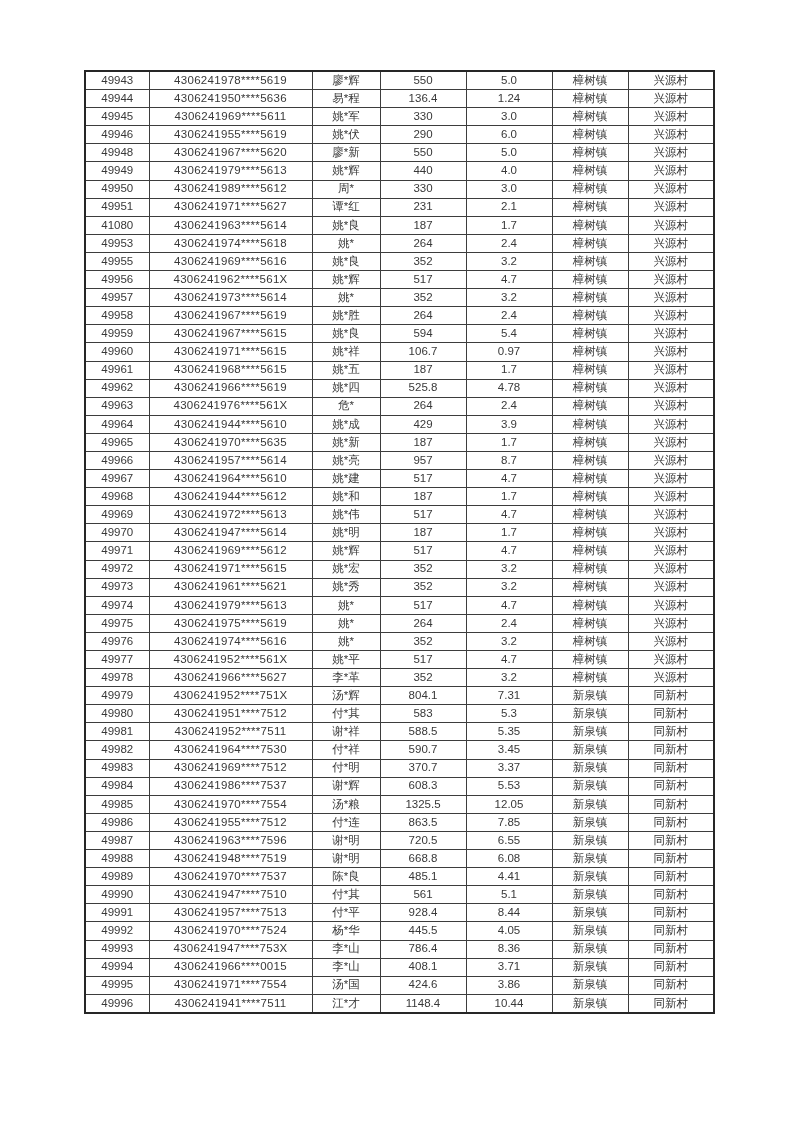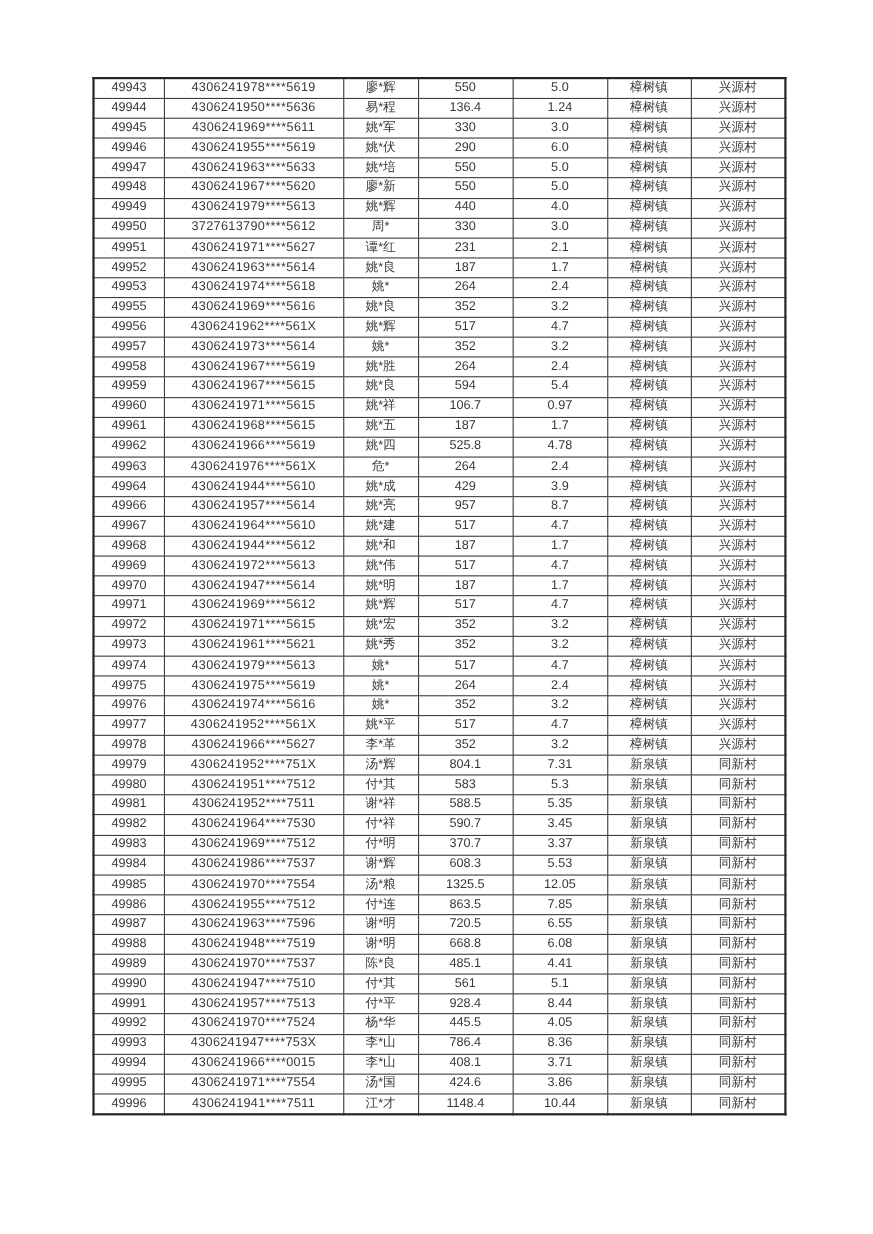"49947" tr { html: <tr> <td>49947</td> <td>4306241963****5633</td> <td>姚*培</td> <td>550</td> <td>5.0</td> <td>樟树镇</td> <td>兴源村</td> </tr> -> none }
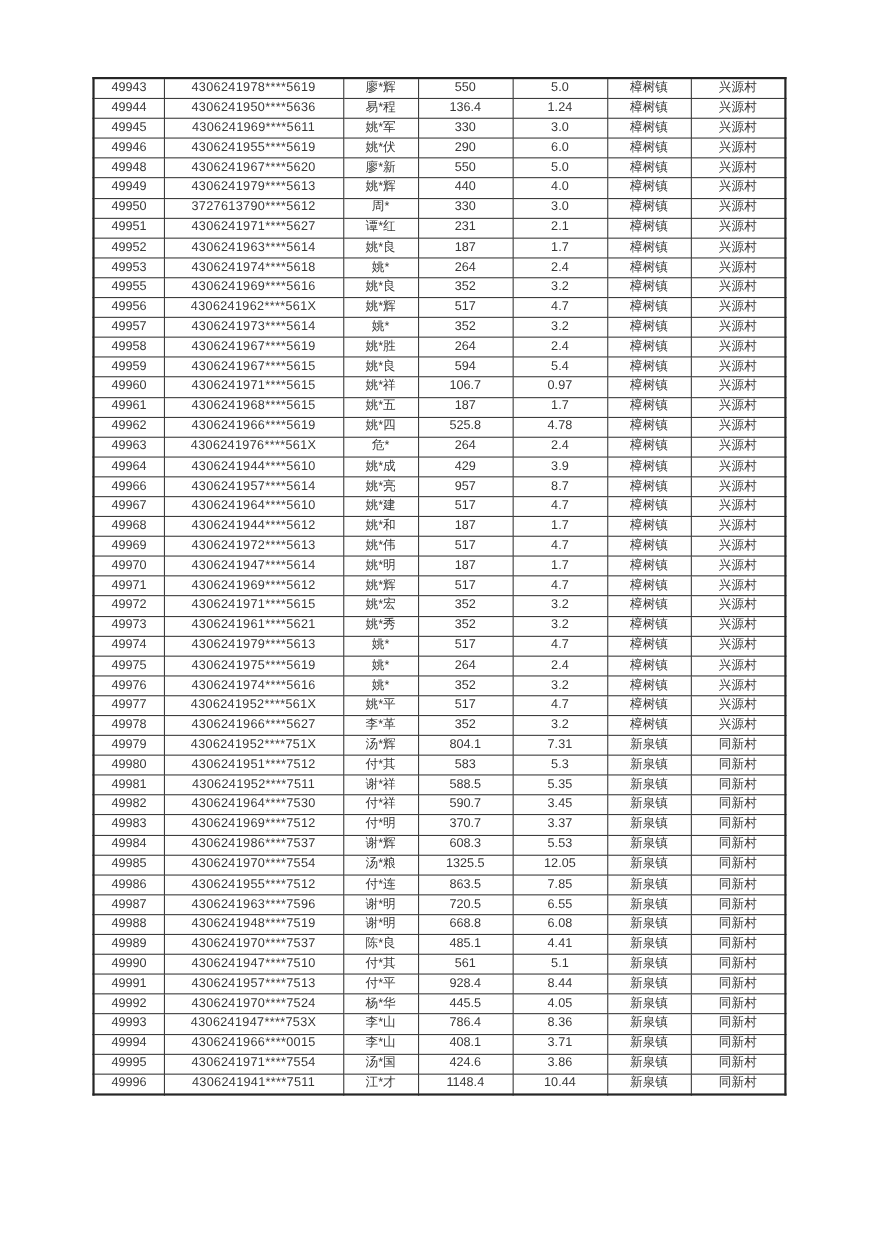"3727613790****5612" td.c-id { text: 3727613790 -> 4306241989 }
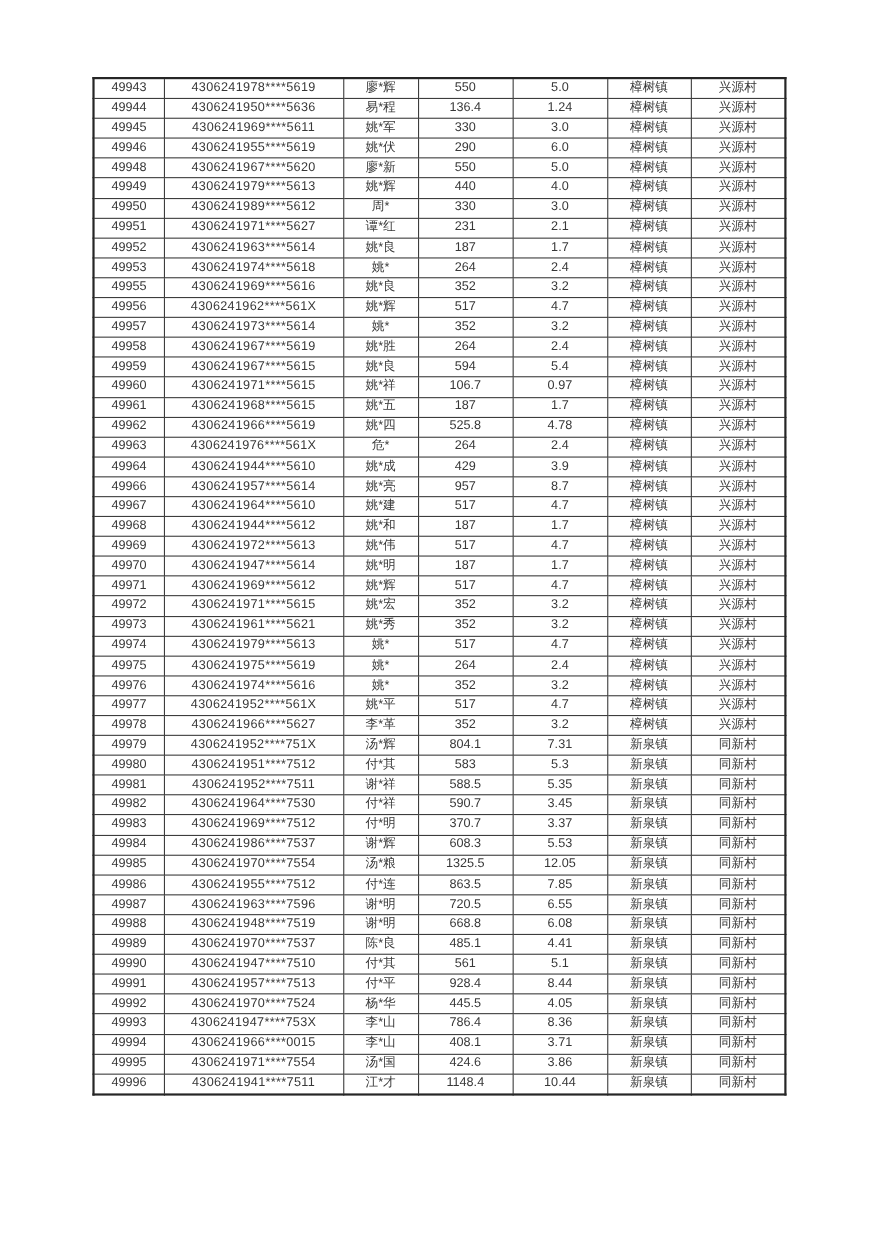"49952" td.c-seq { text: 49952 -> 41080 }
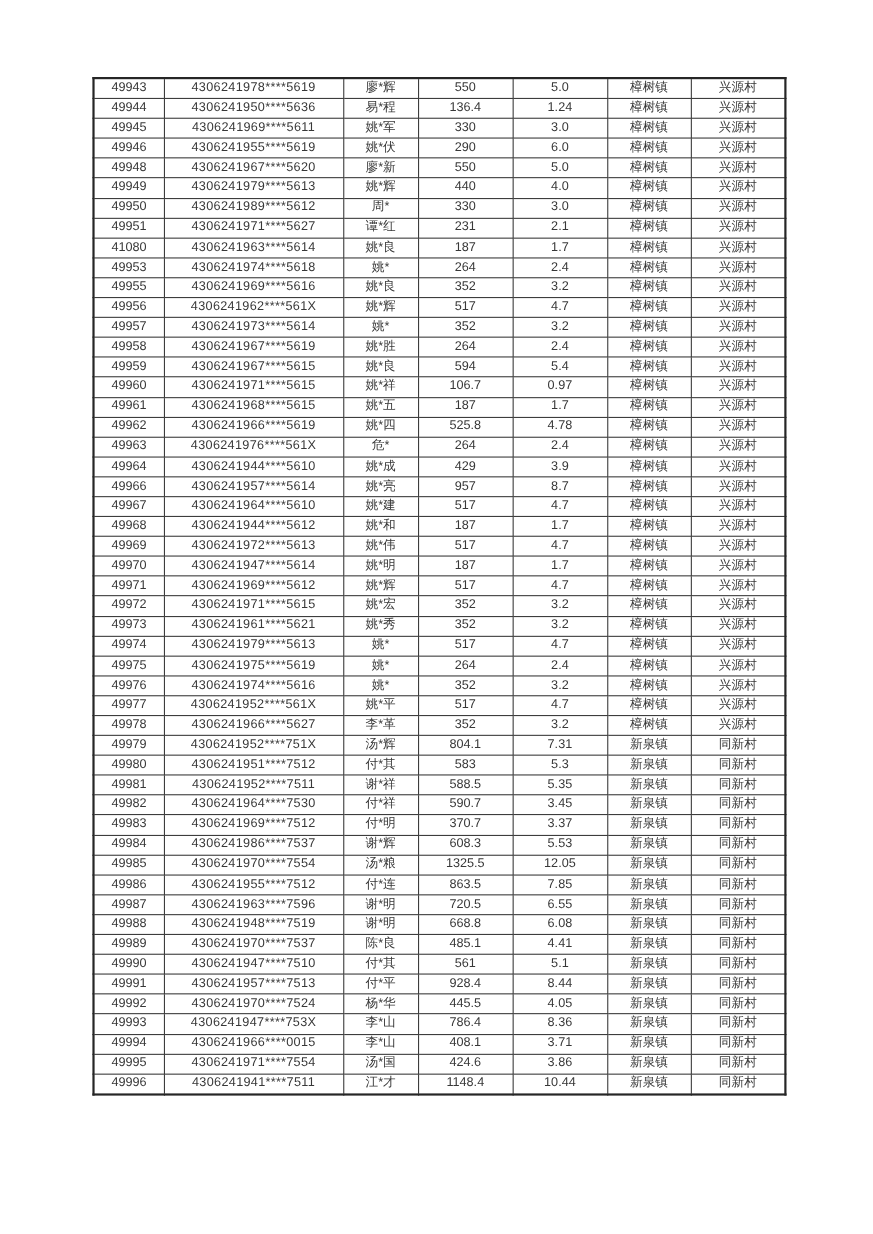"49965" tr { html: none -> <tr> <td>49965</td> <td>4306241970****5635</td> <td>姚*新</td> <td>187</td> <td>1.7</td> <td>樟树镇</td> <td>兴源村</td> </tr> }
